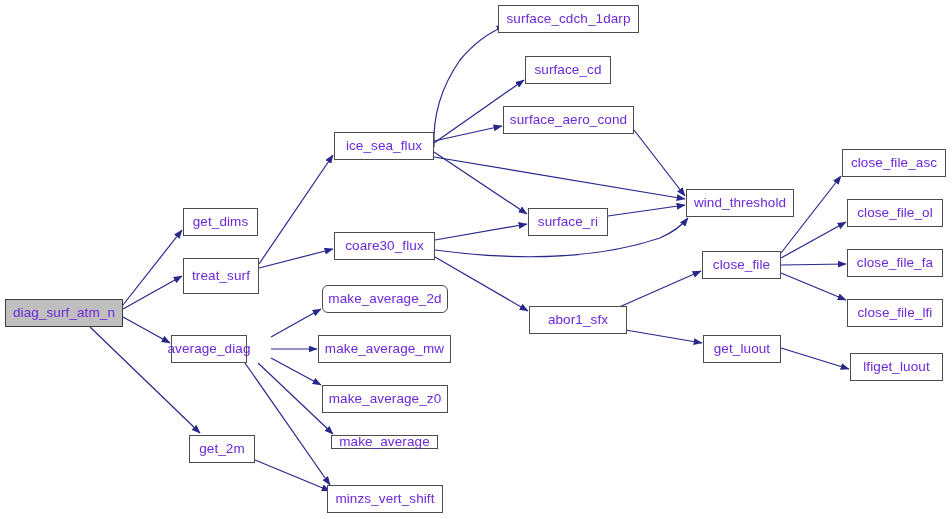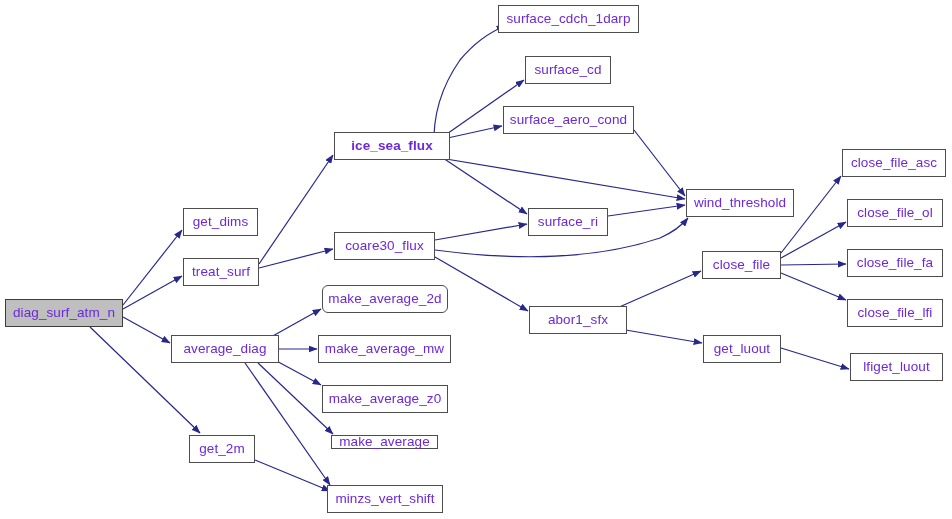"ice_sea_flux" div.node { font-weight: bold -> none; width: 116px -> 100px }
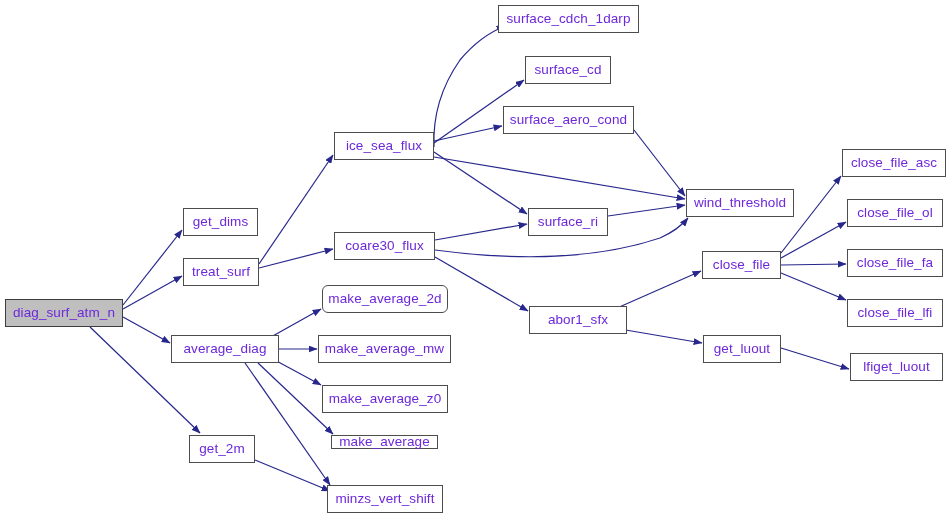"treat_surf" div.node { height: 28px -> 36px }
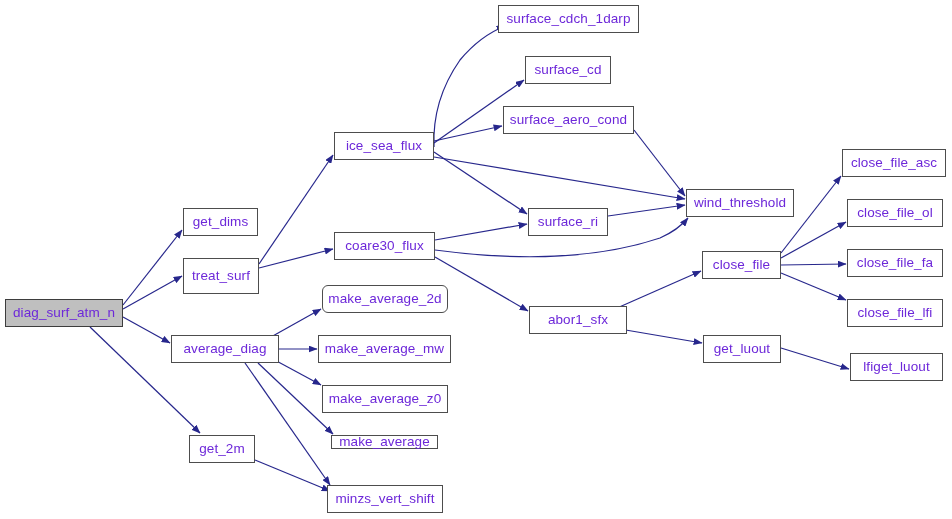"average_diag" div.node { width: 108px -> 76px }
